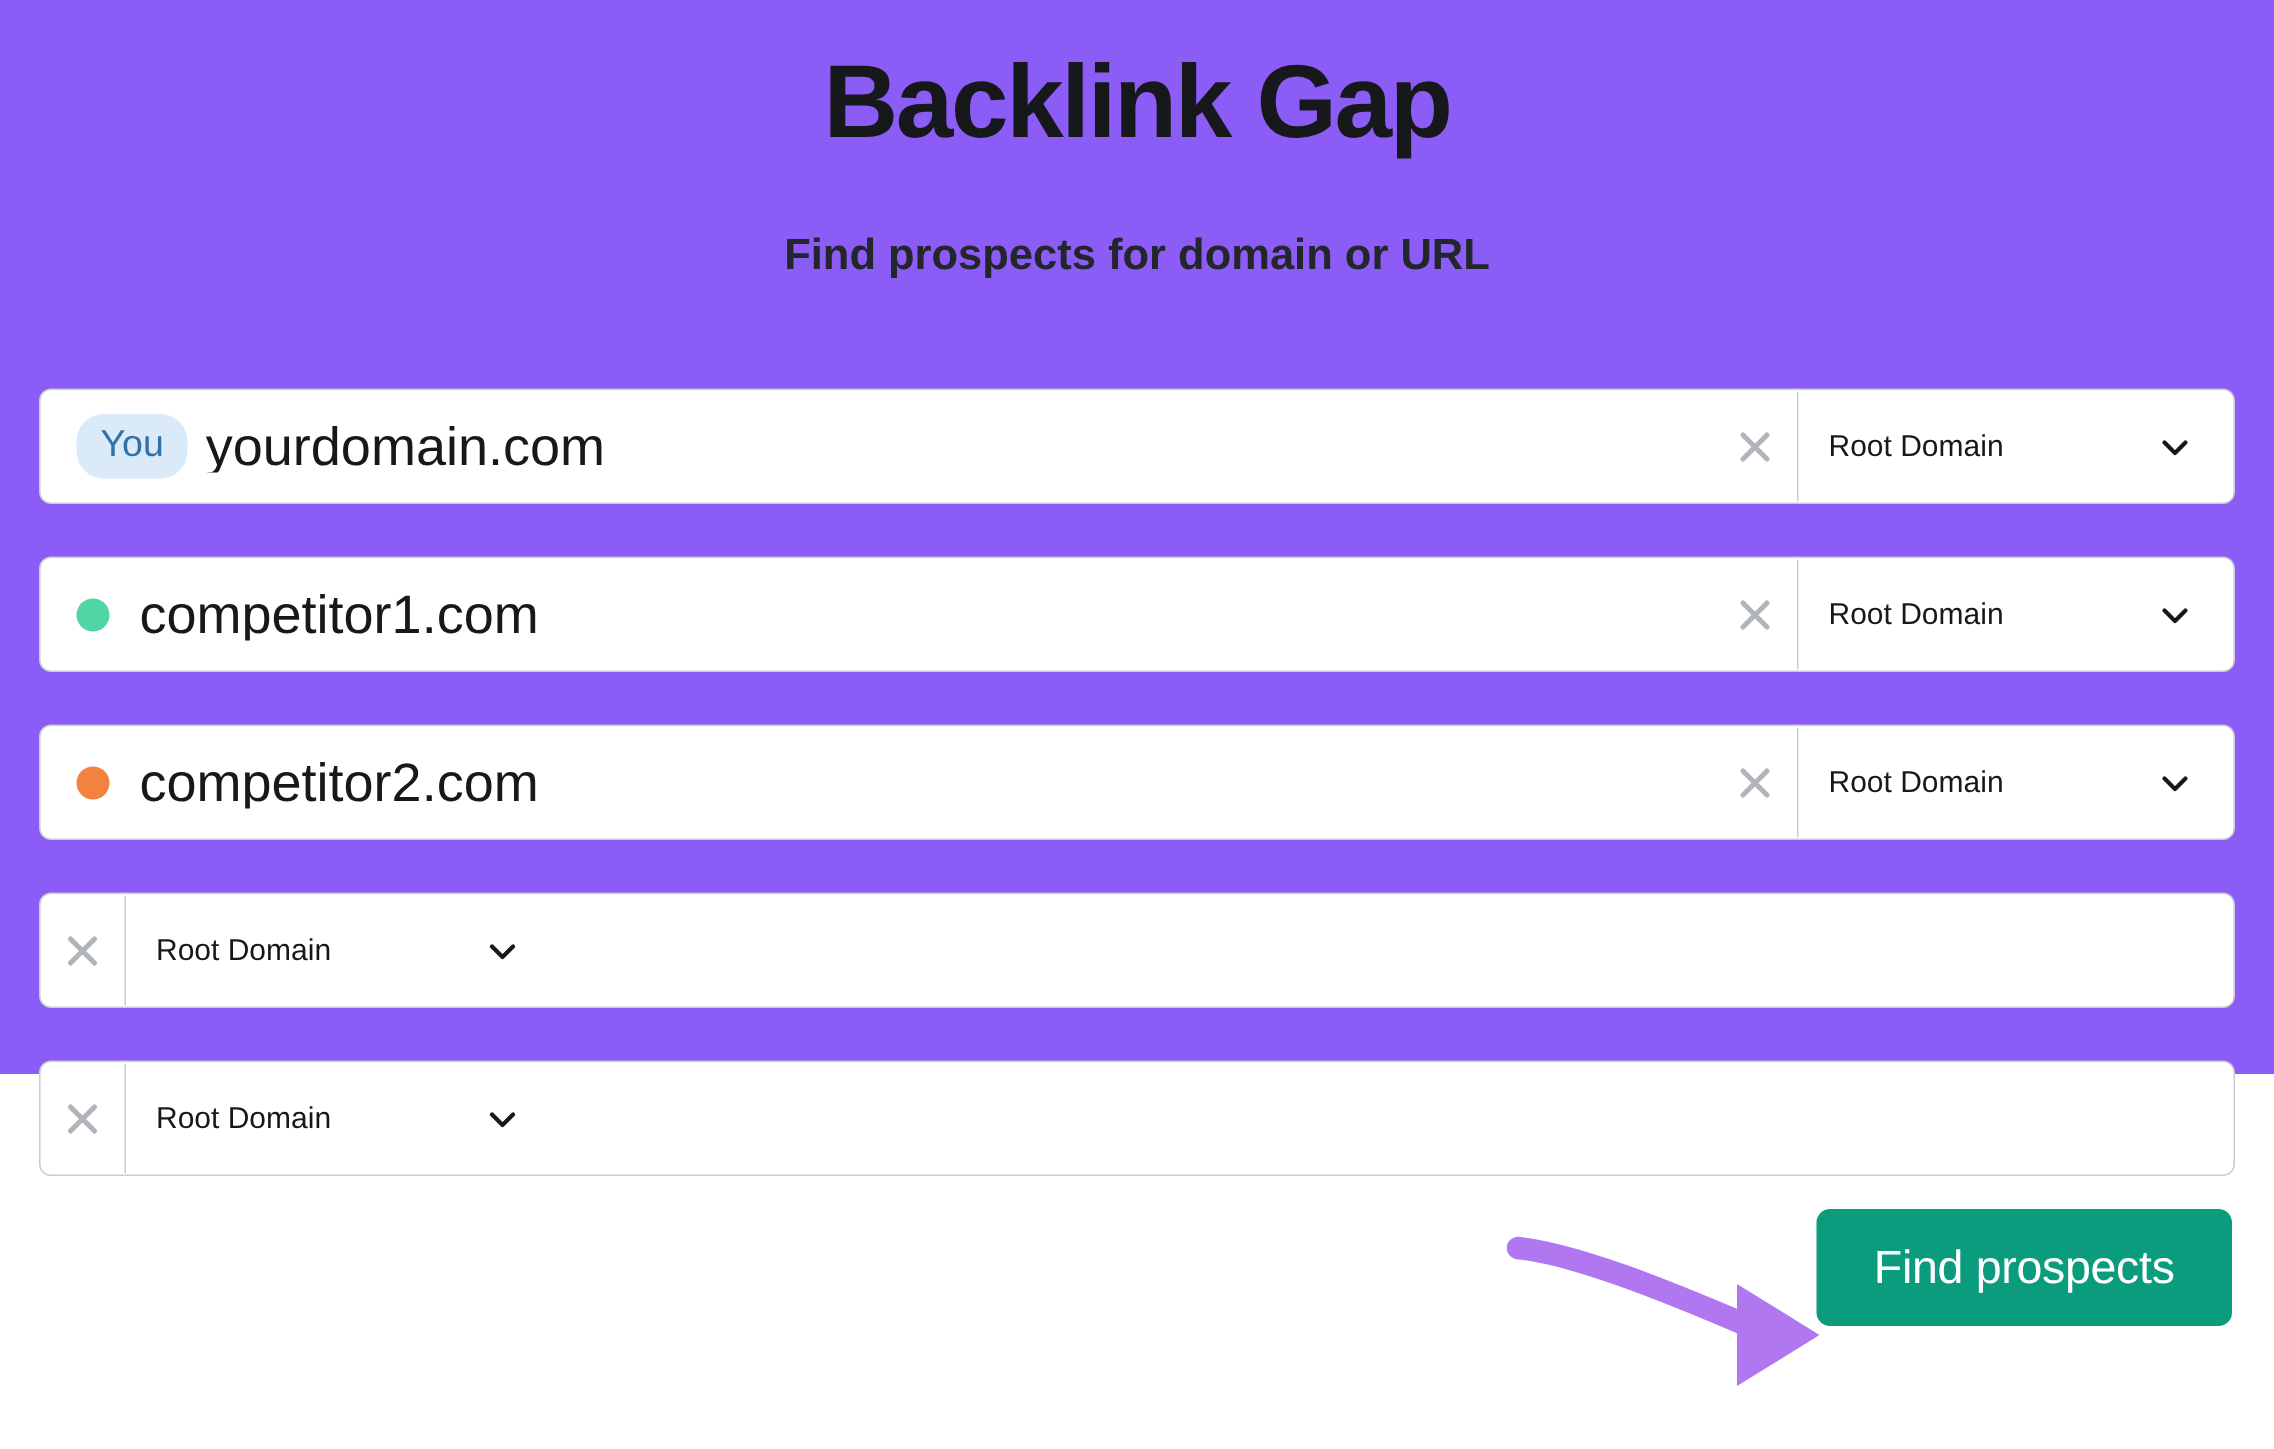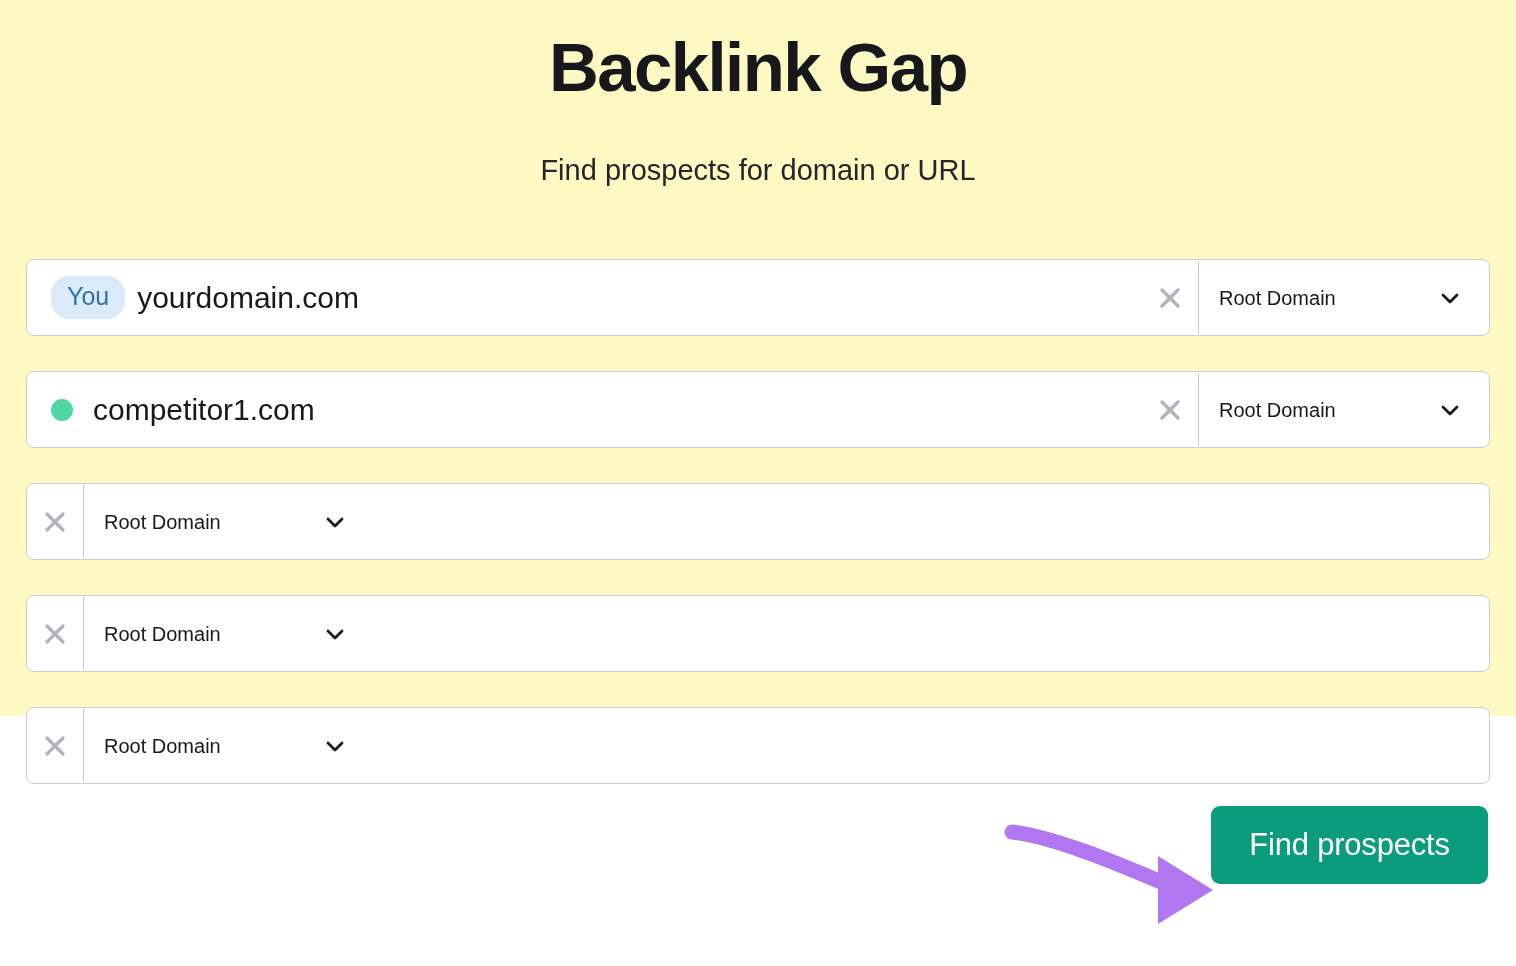"Backlink Gap" .page { background: #fef9c3 -> #8b5cf6 }
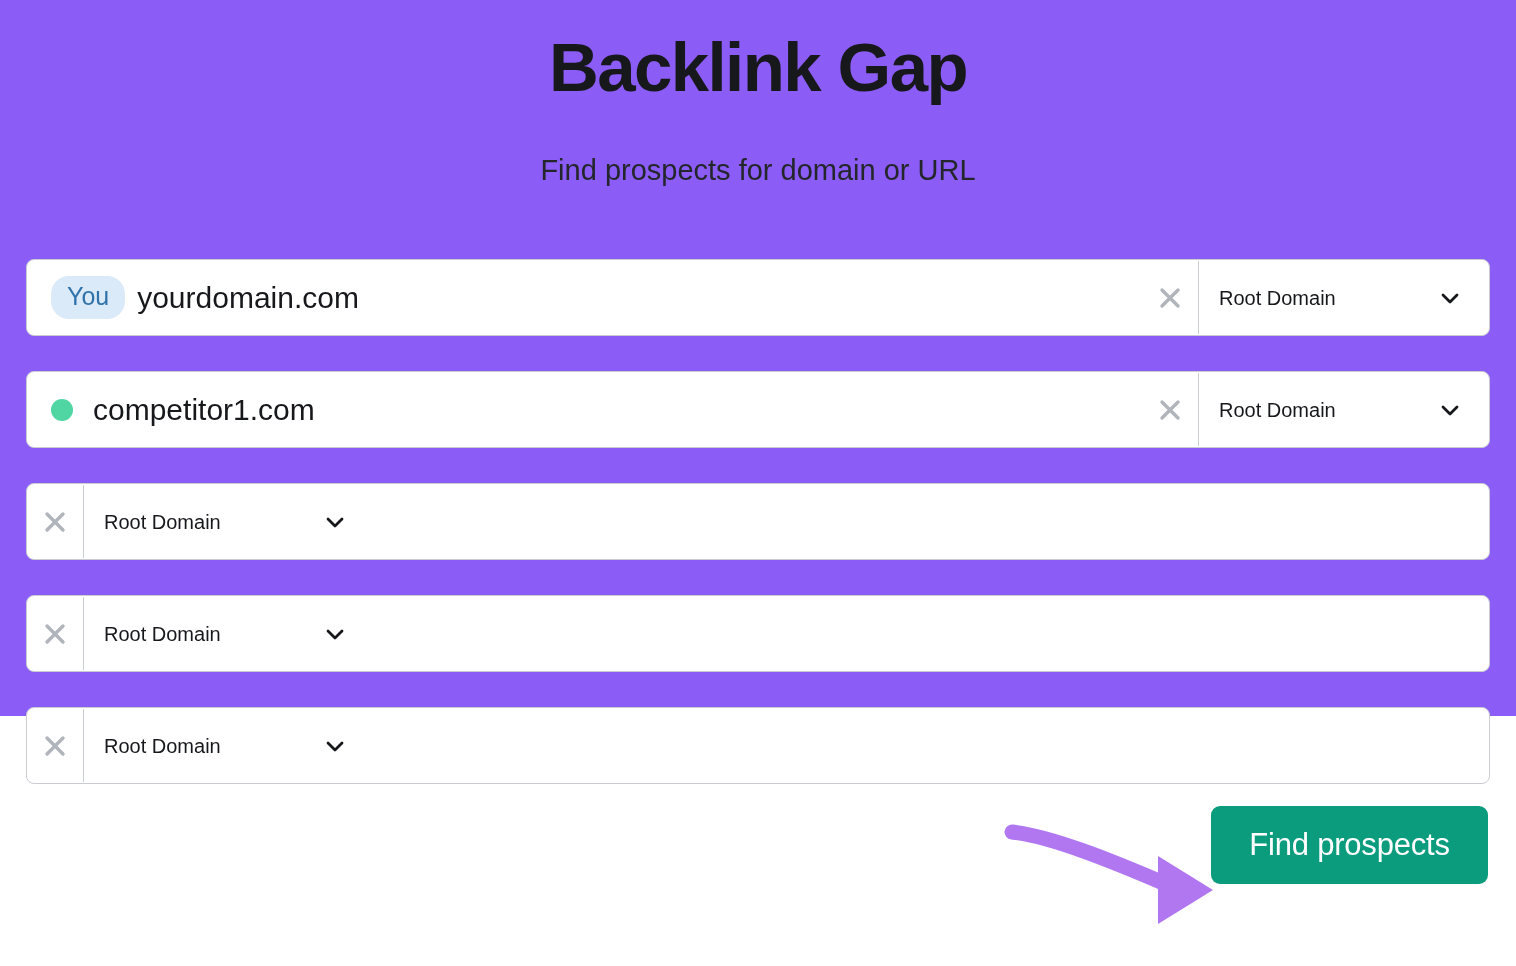"Find prospects for domain or" .page-subtitle { font-weight: 400 -> 700 }
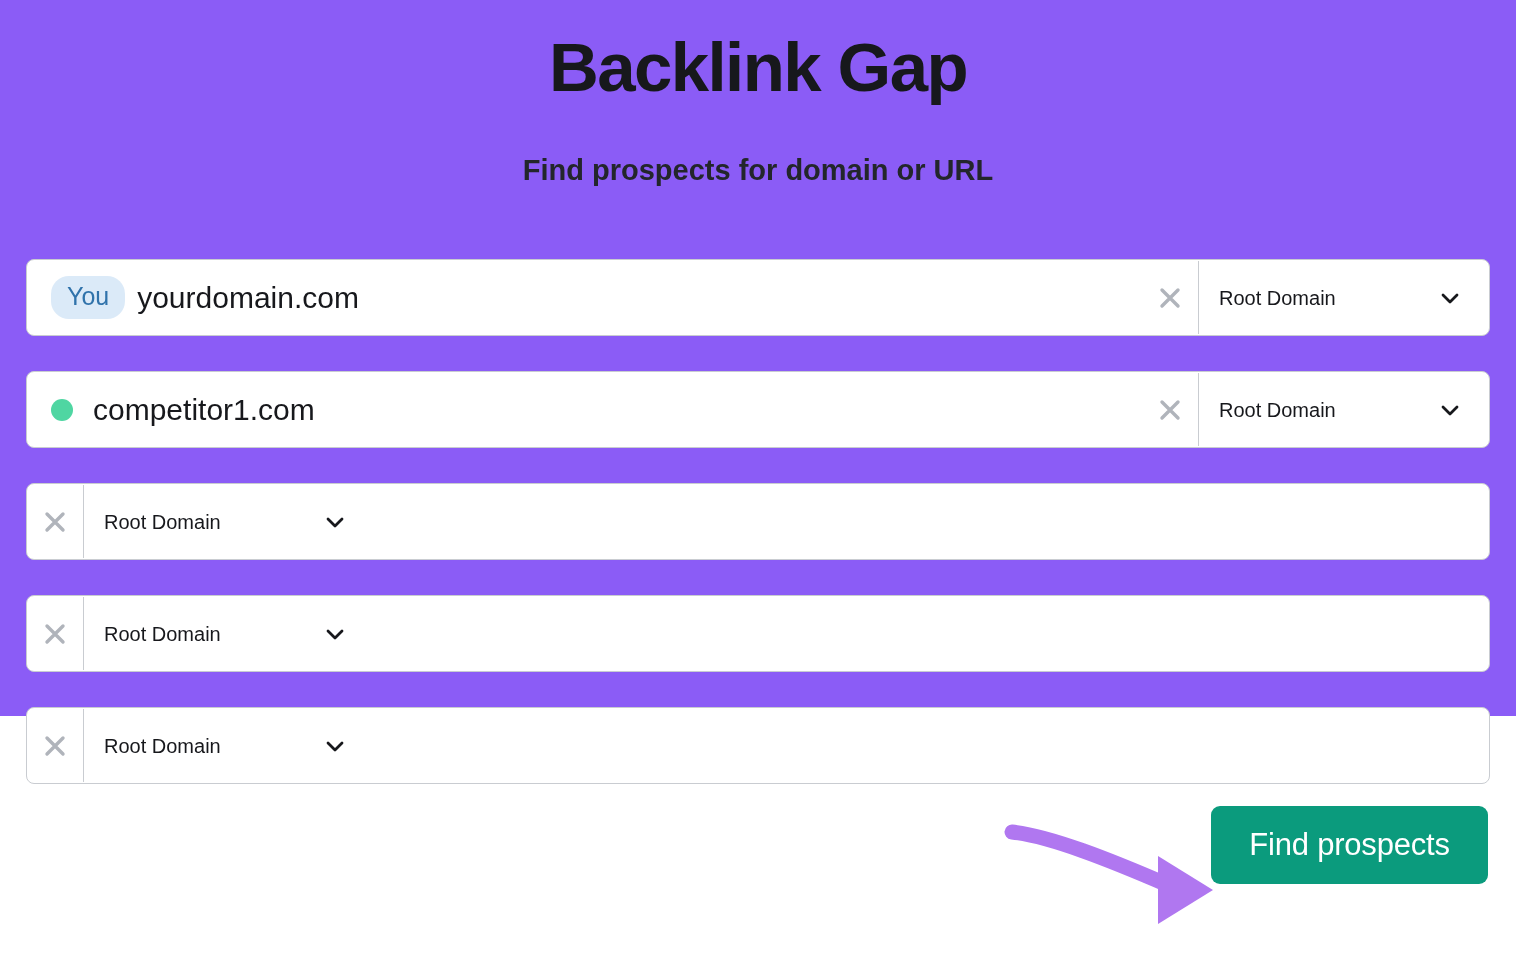"yourdomain.com" .domain-text { font-size: 30px -> 36px }
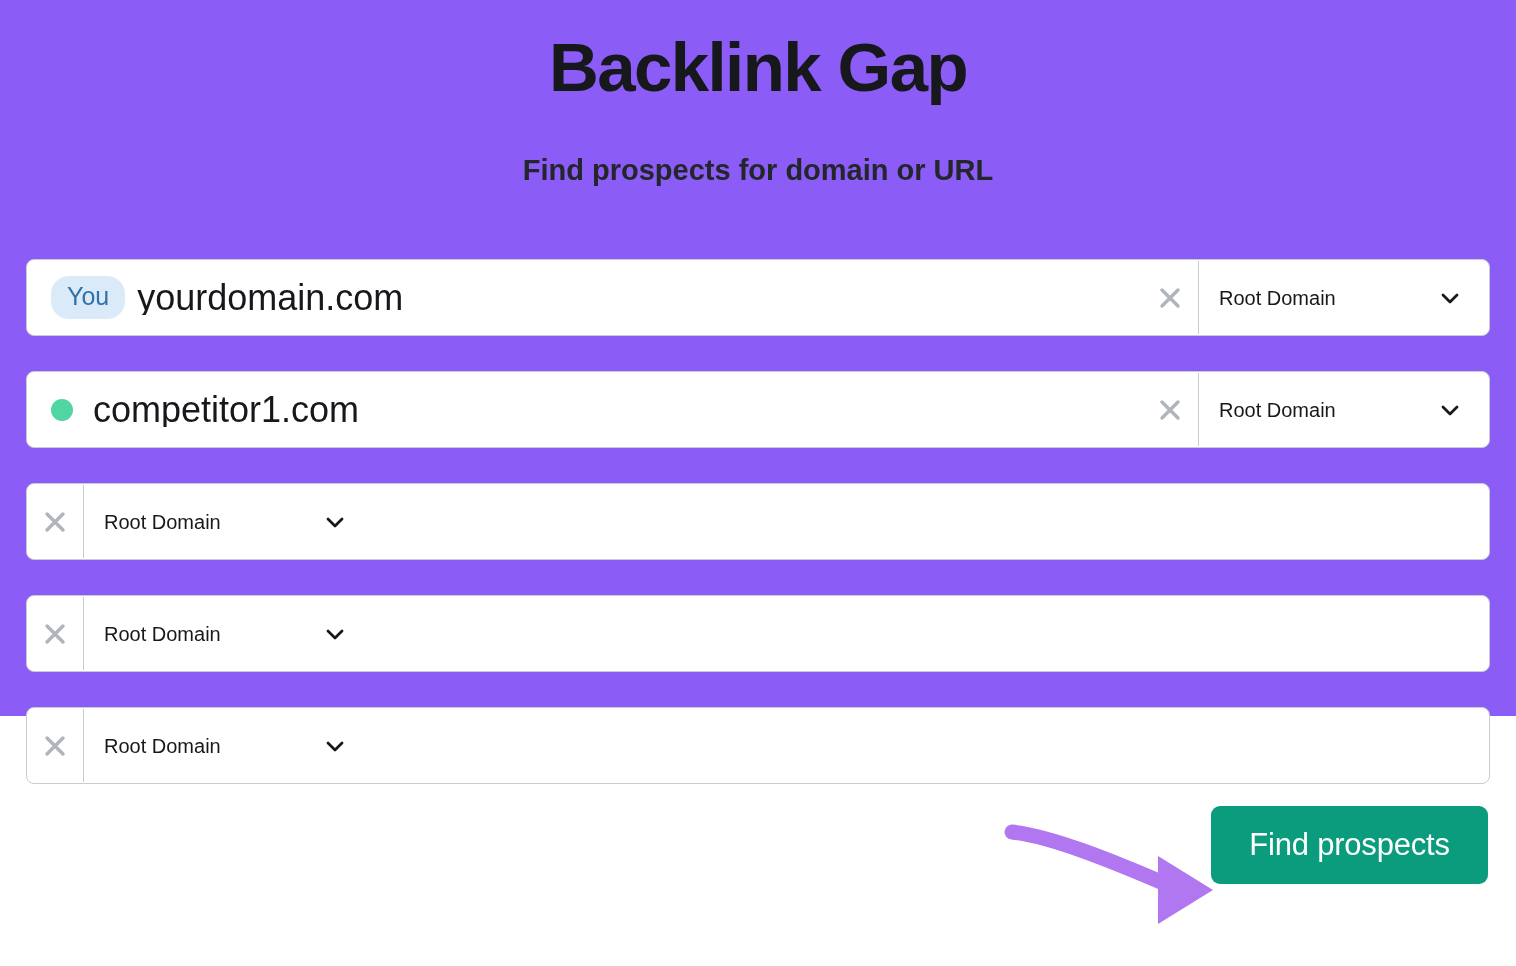"competitor2.com" div.row-left { html: none -> <div> <span></span> <span>competitor2.com</span> </div> }
